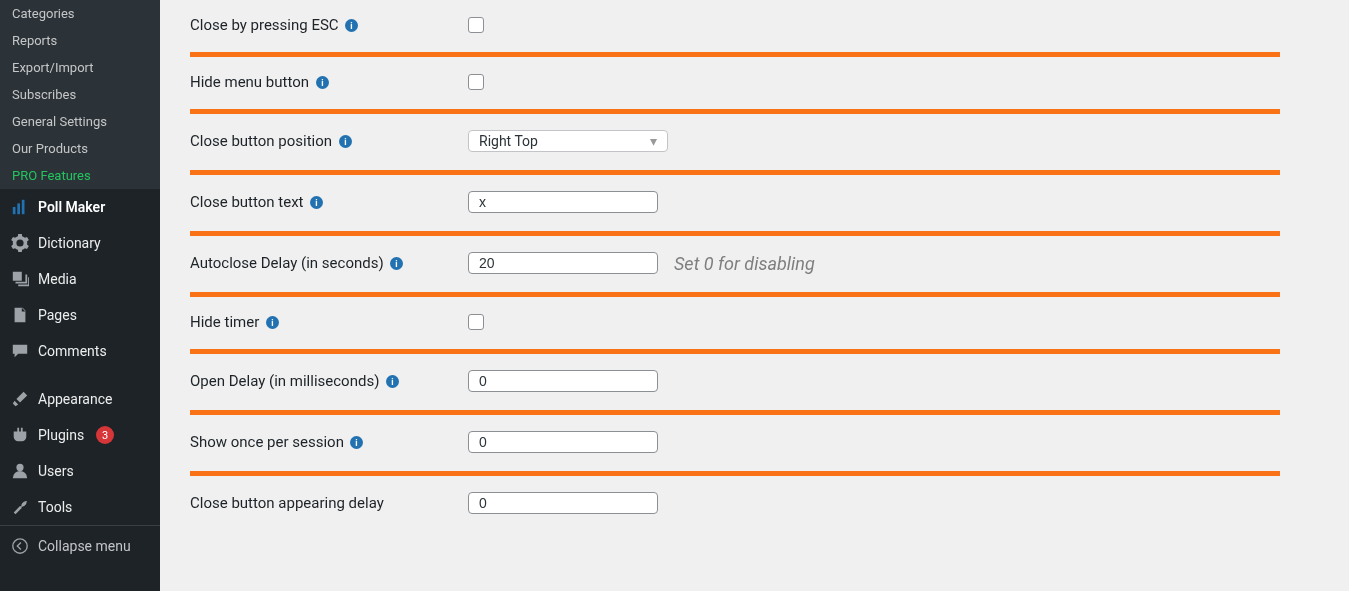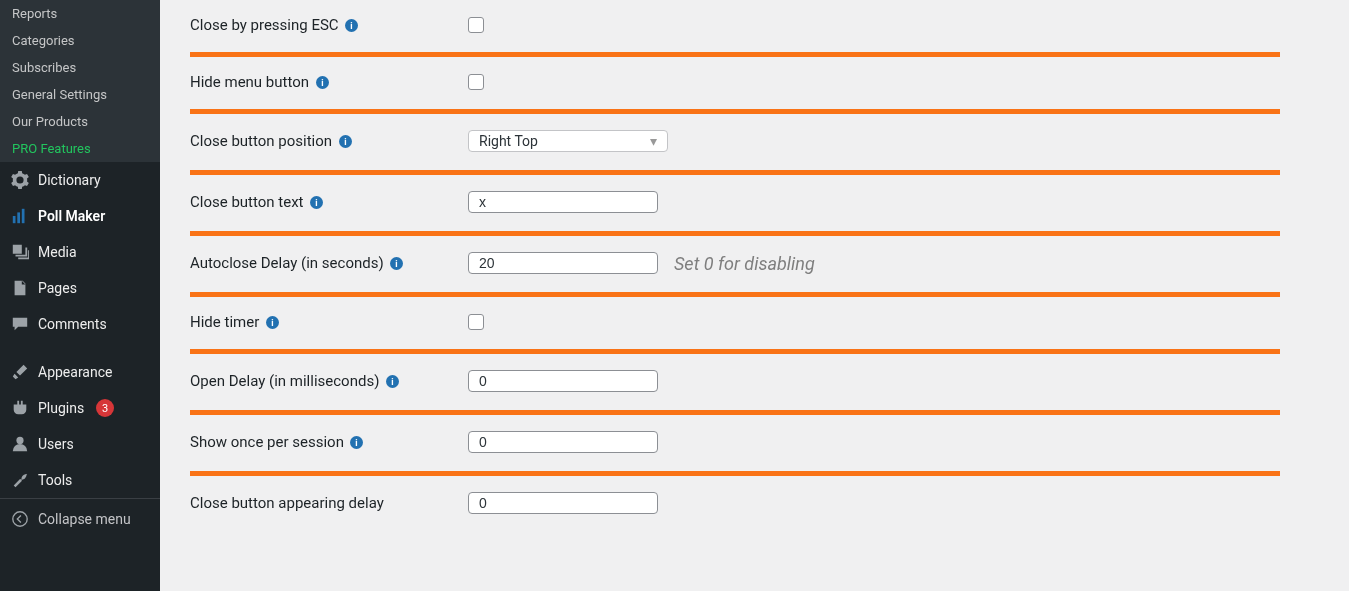"Reports" div.sub-item { order: before "Categories" -> after "Categories" }
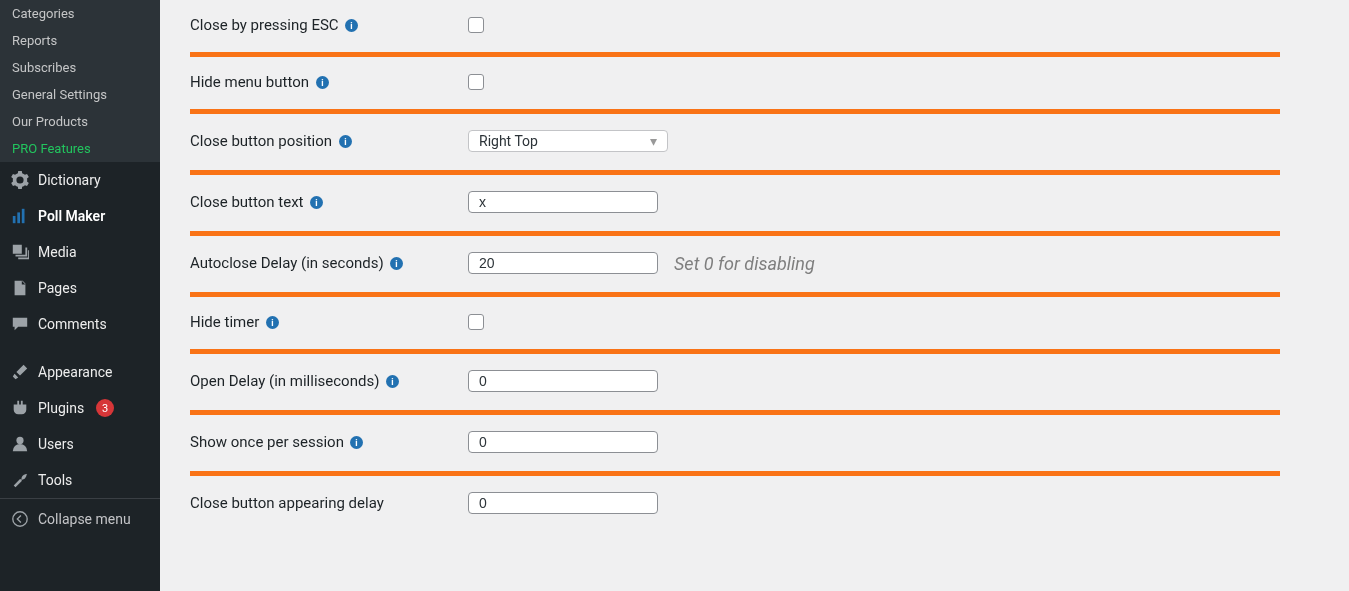"Export/Import" div.sub-item { html: none -> <div>Export/Import</div> }
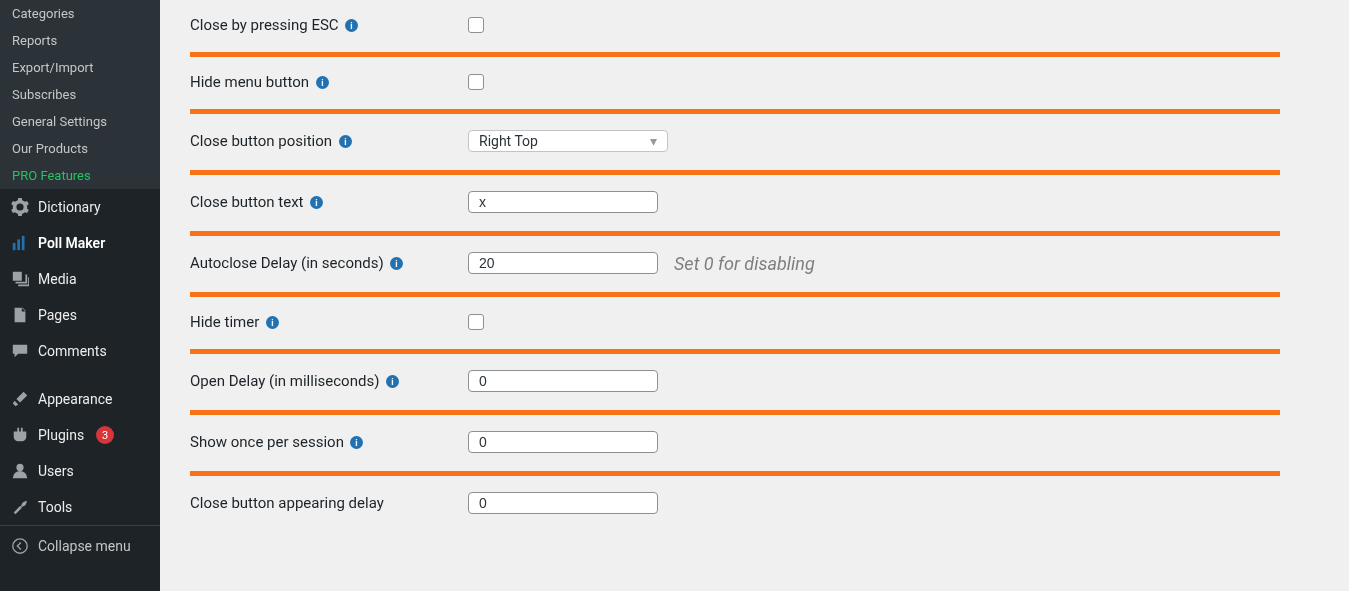"Dictionary" div.menu-item { order: before "Poll Maker" -> after "Poll Maker" }
